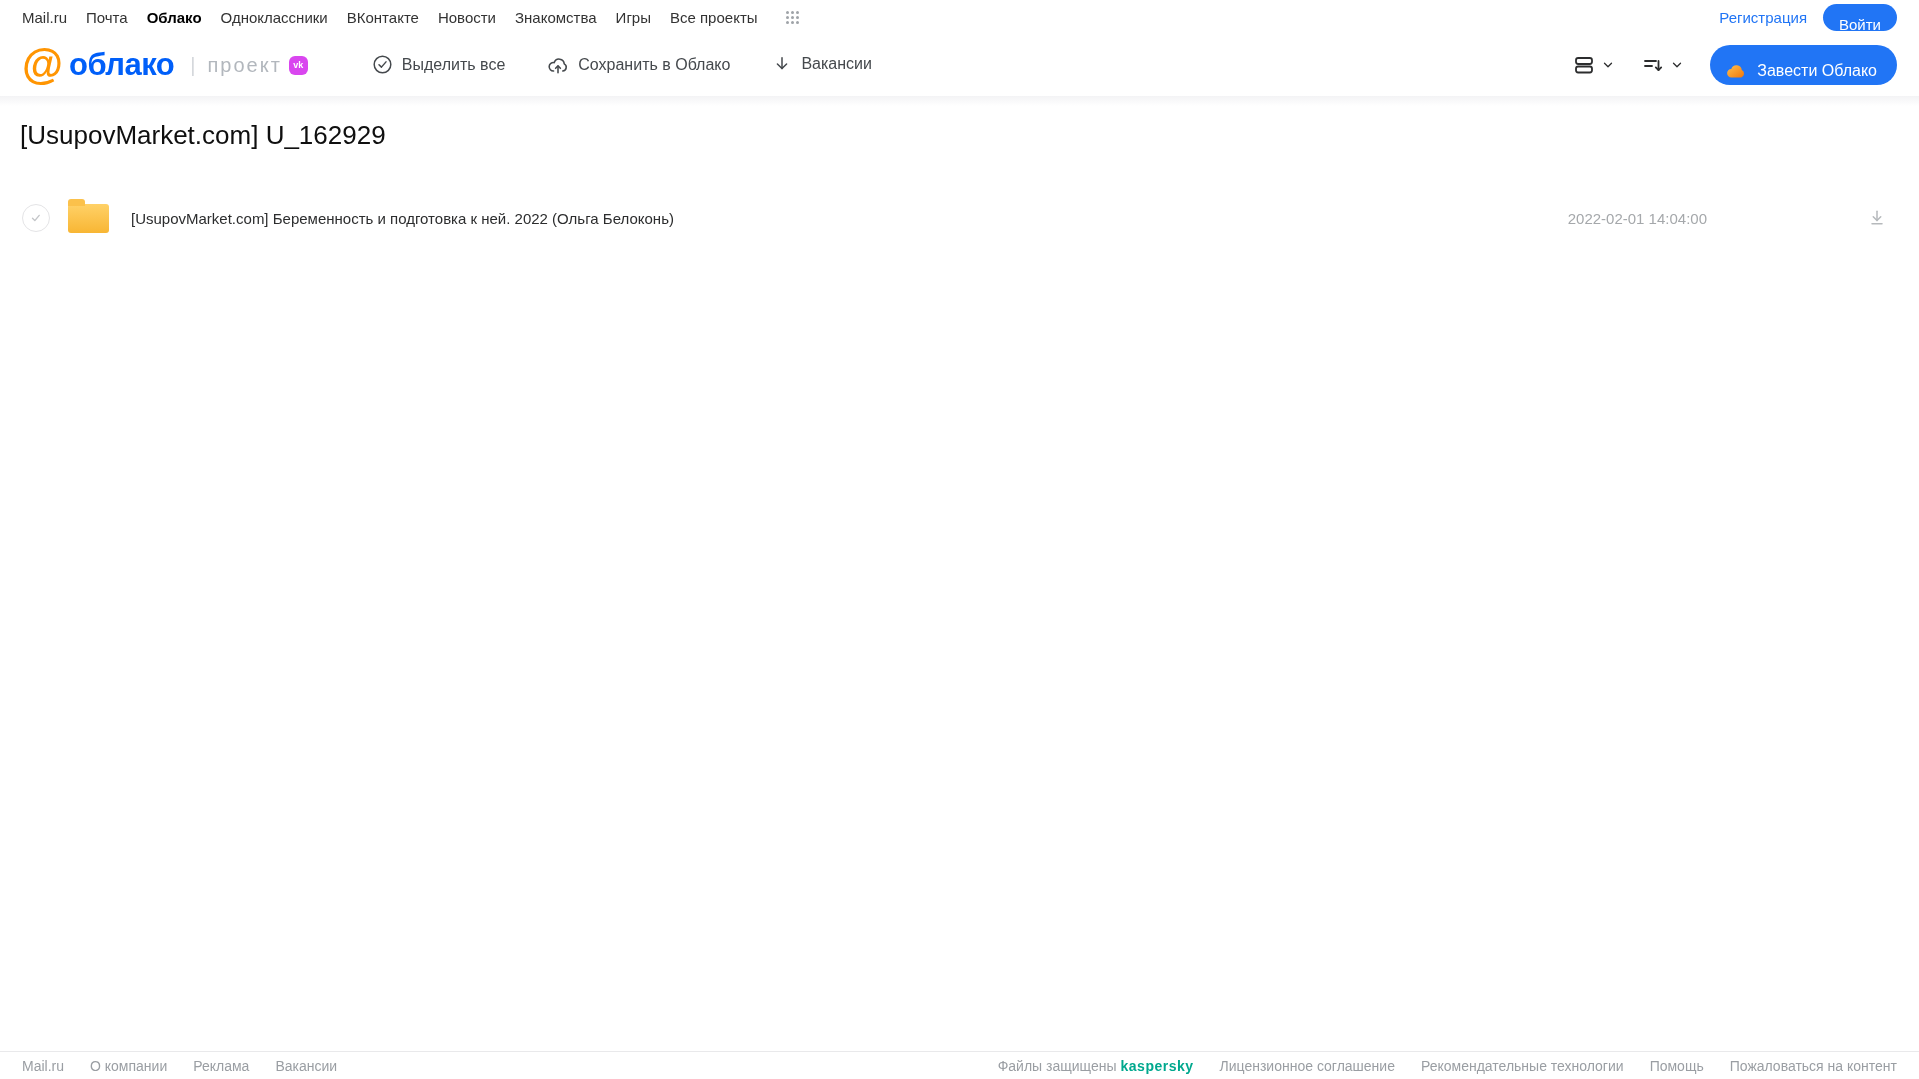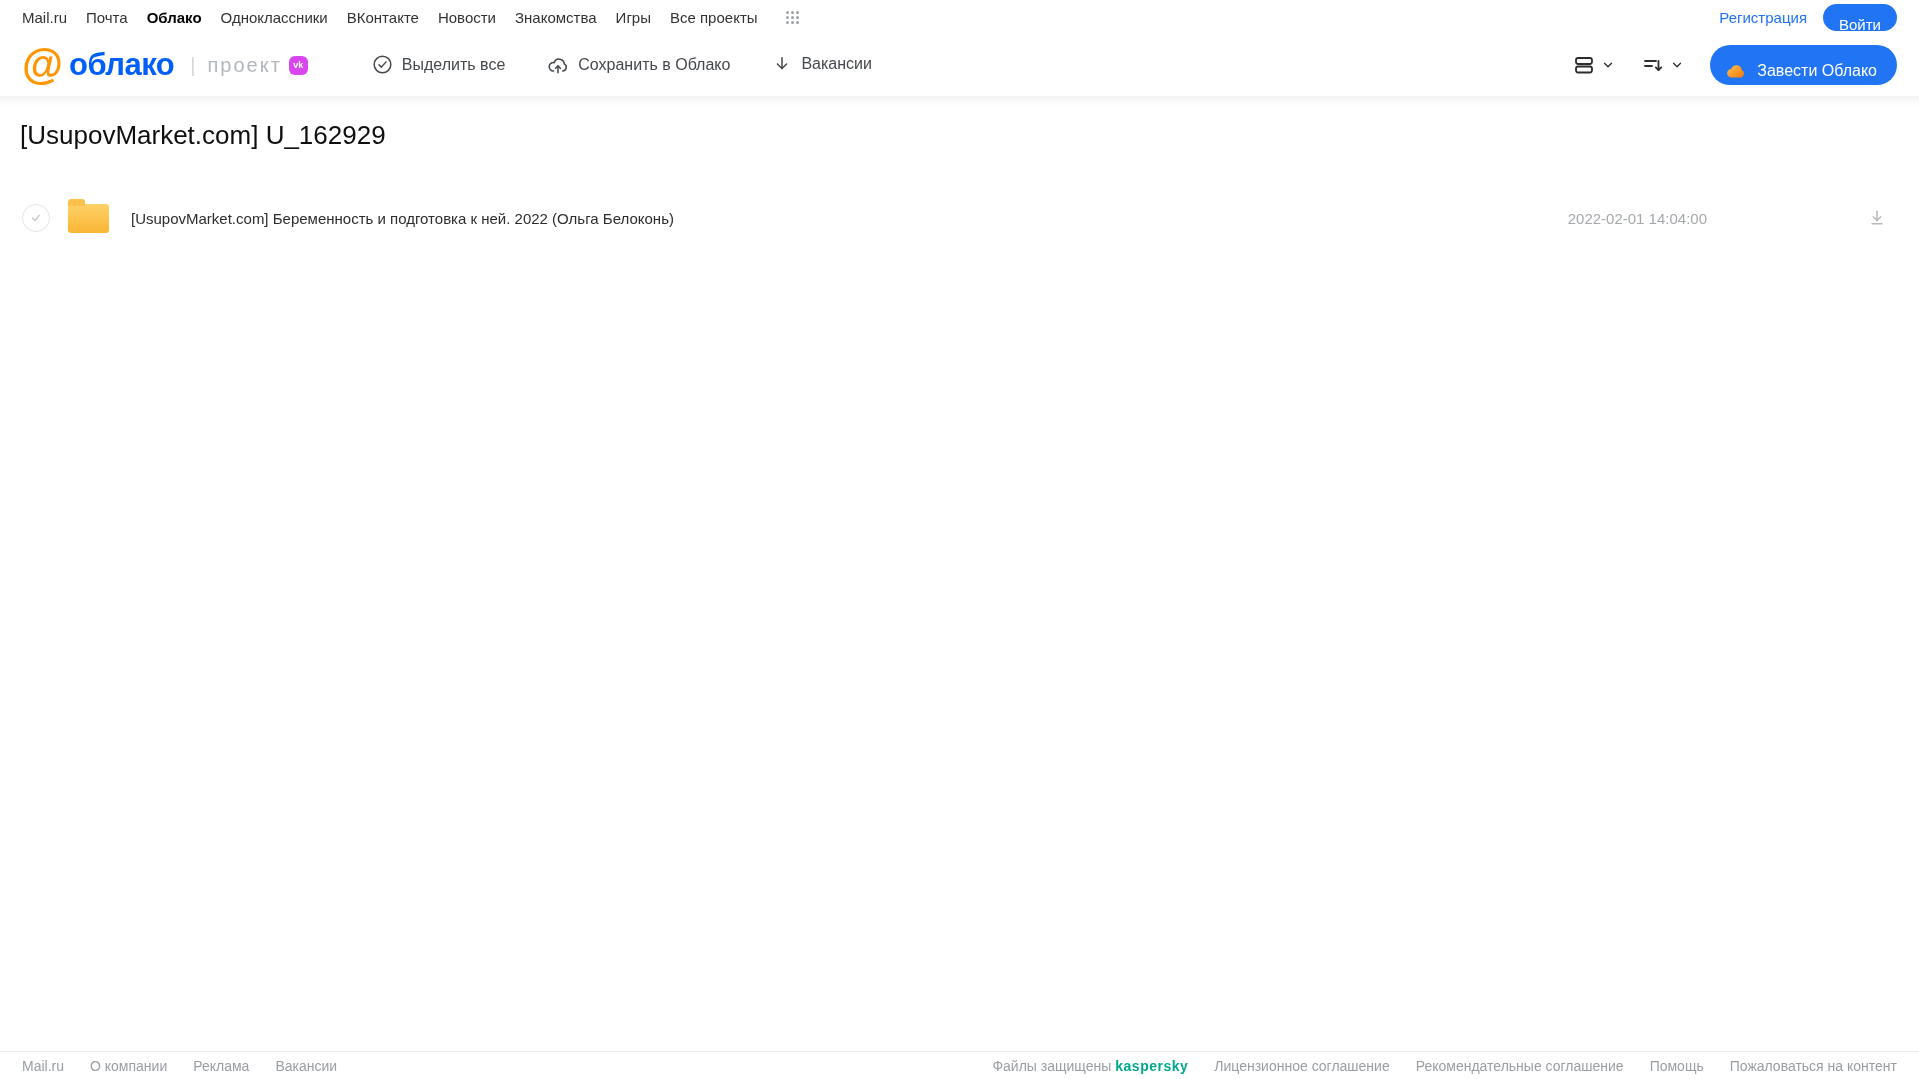"Рекомендательные соглашение" a { text: соглашение -> технологии }
